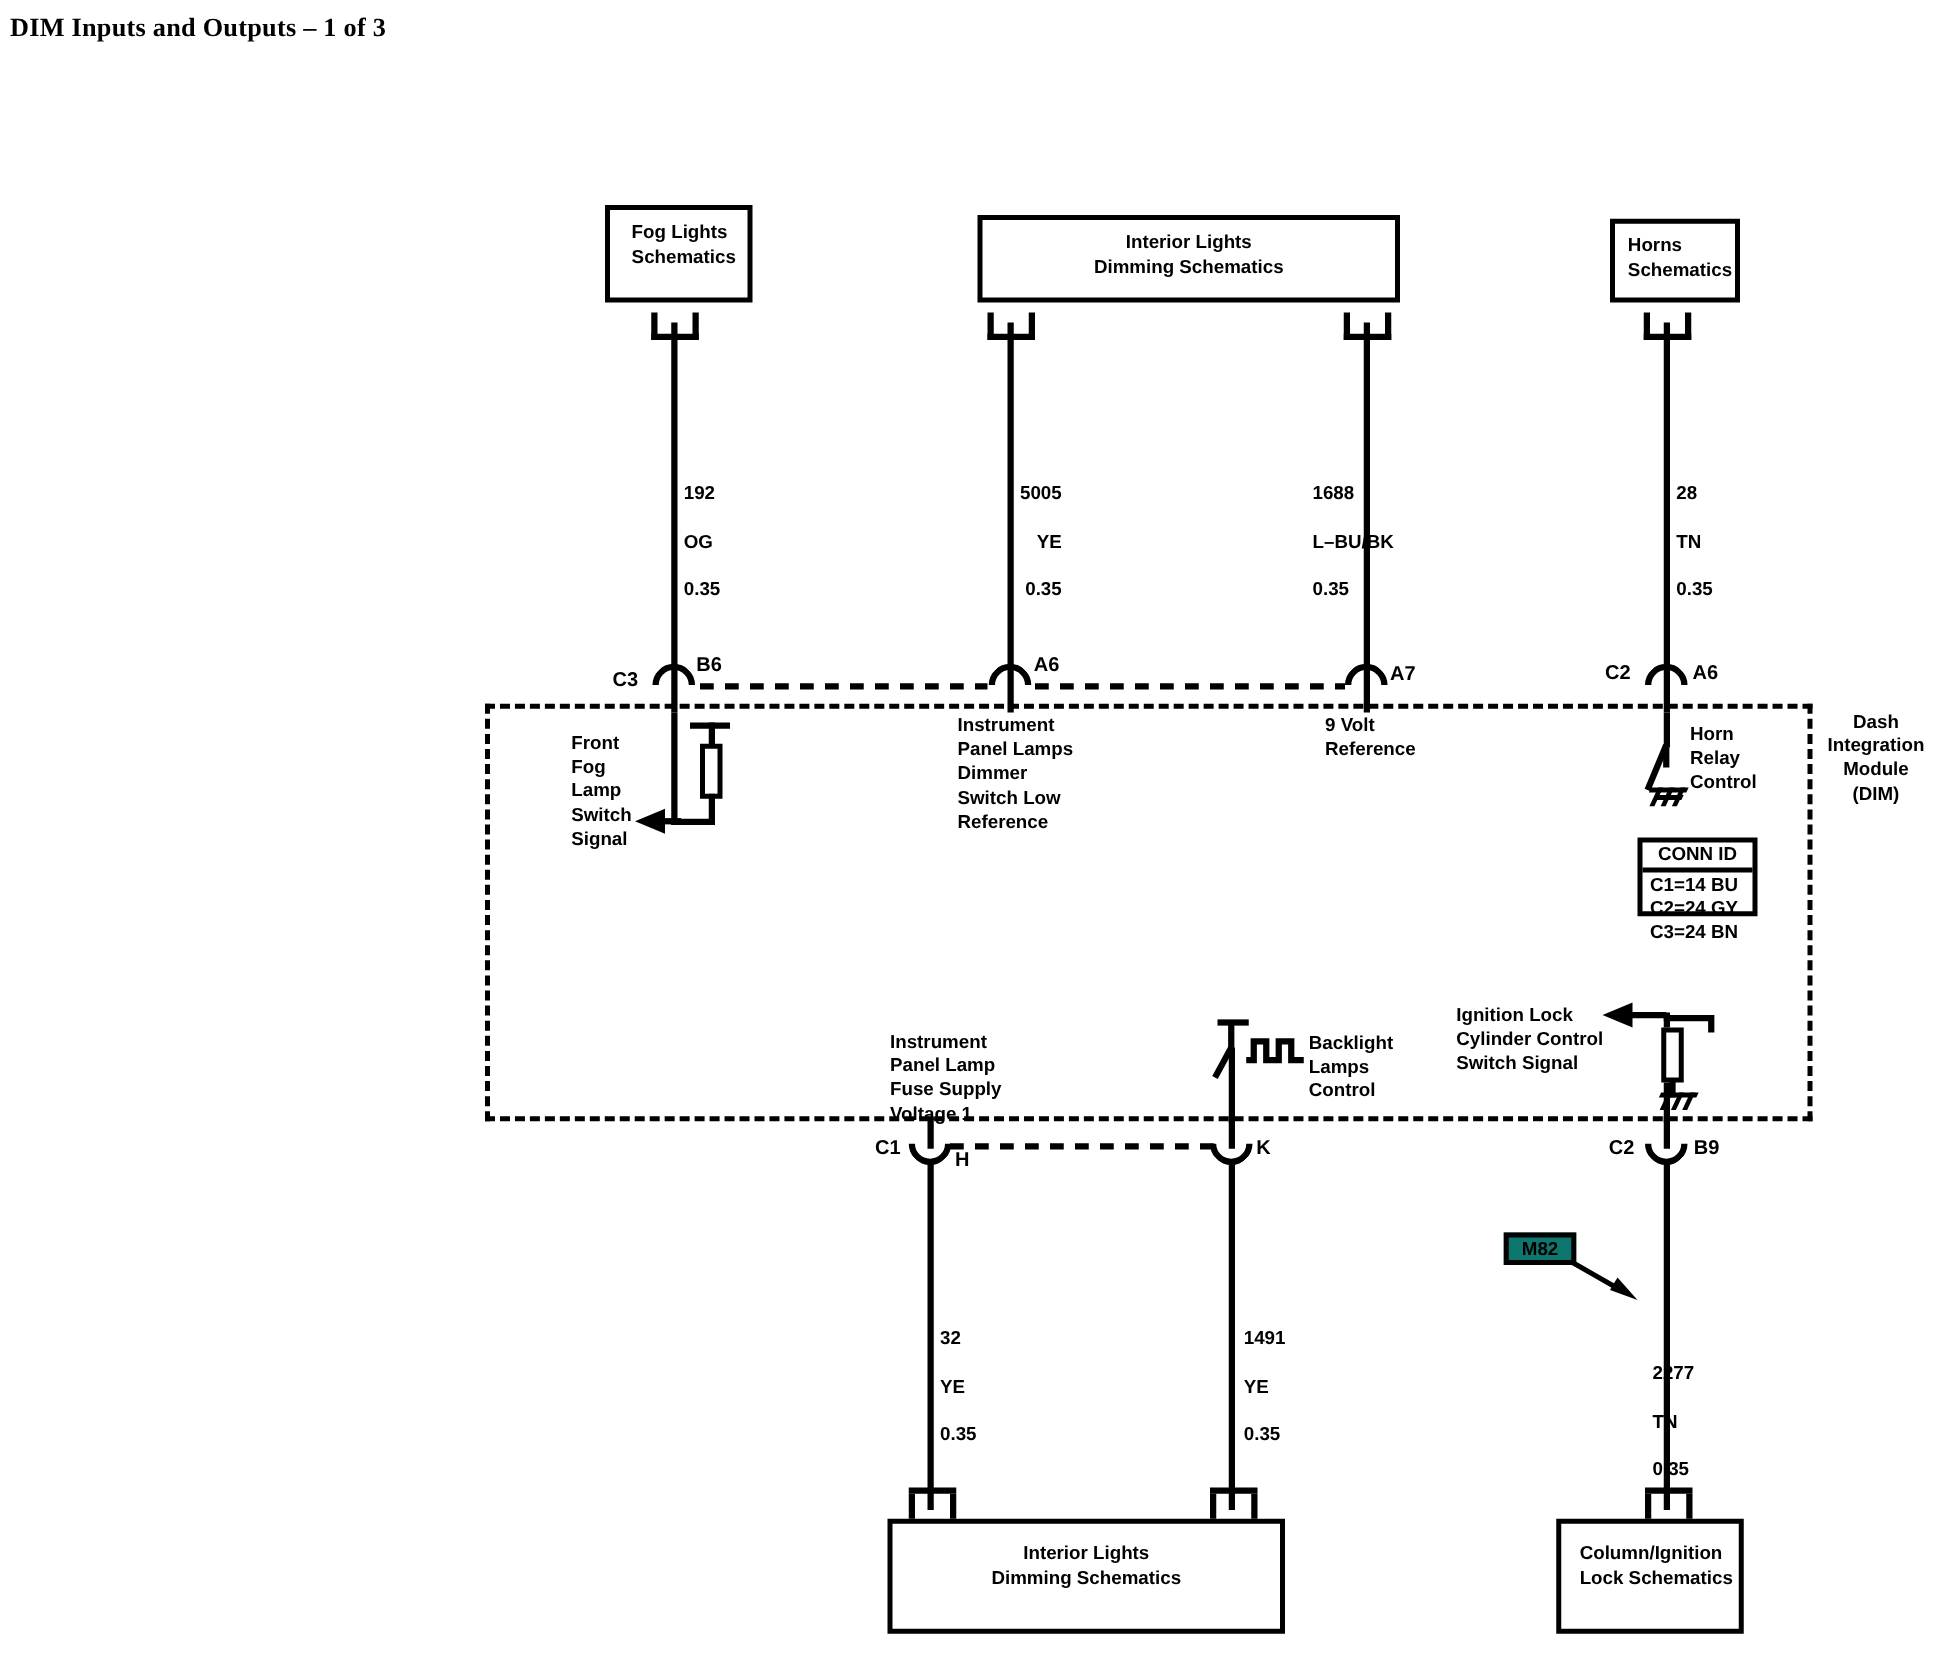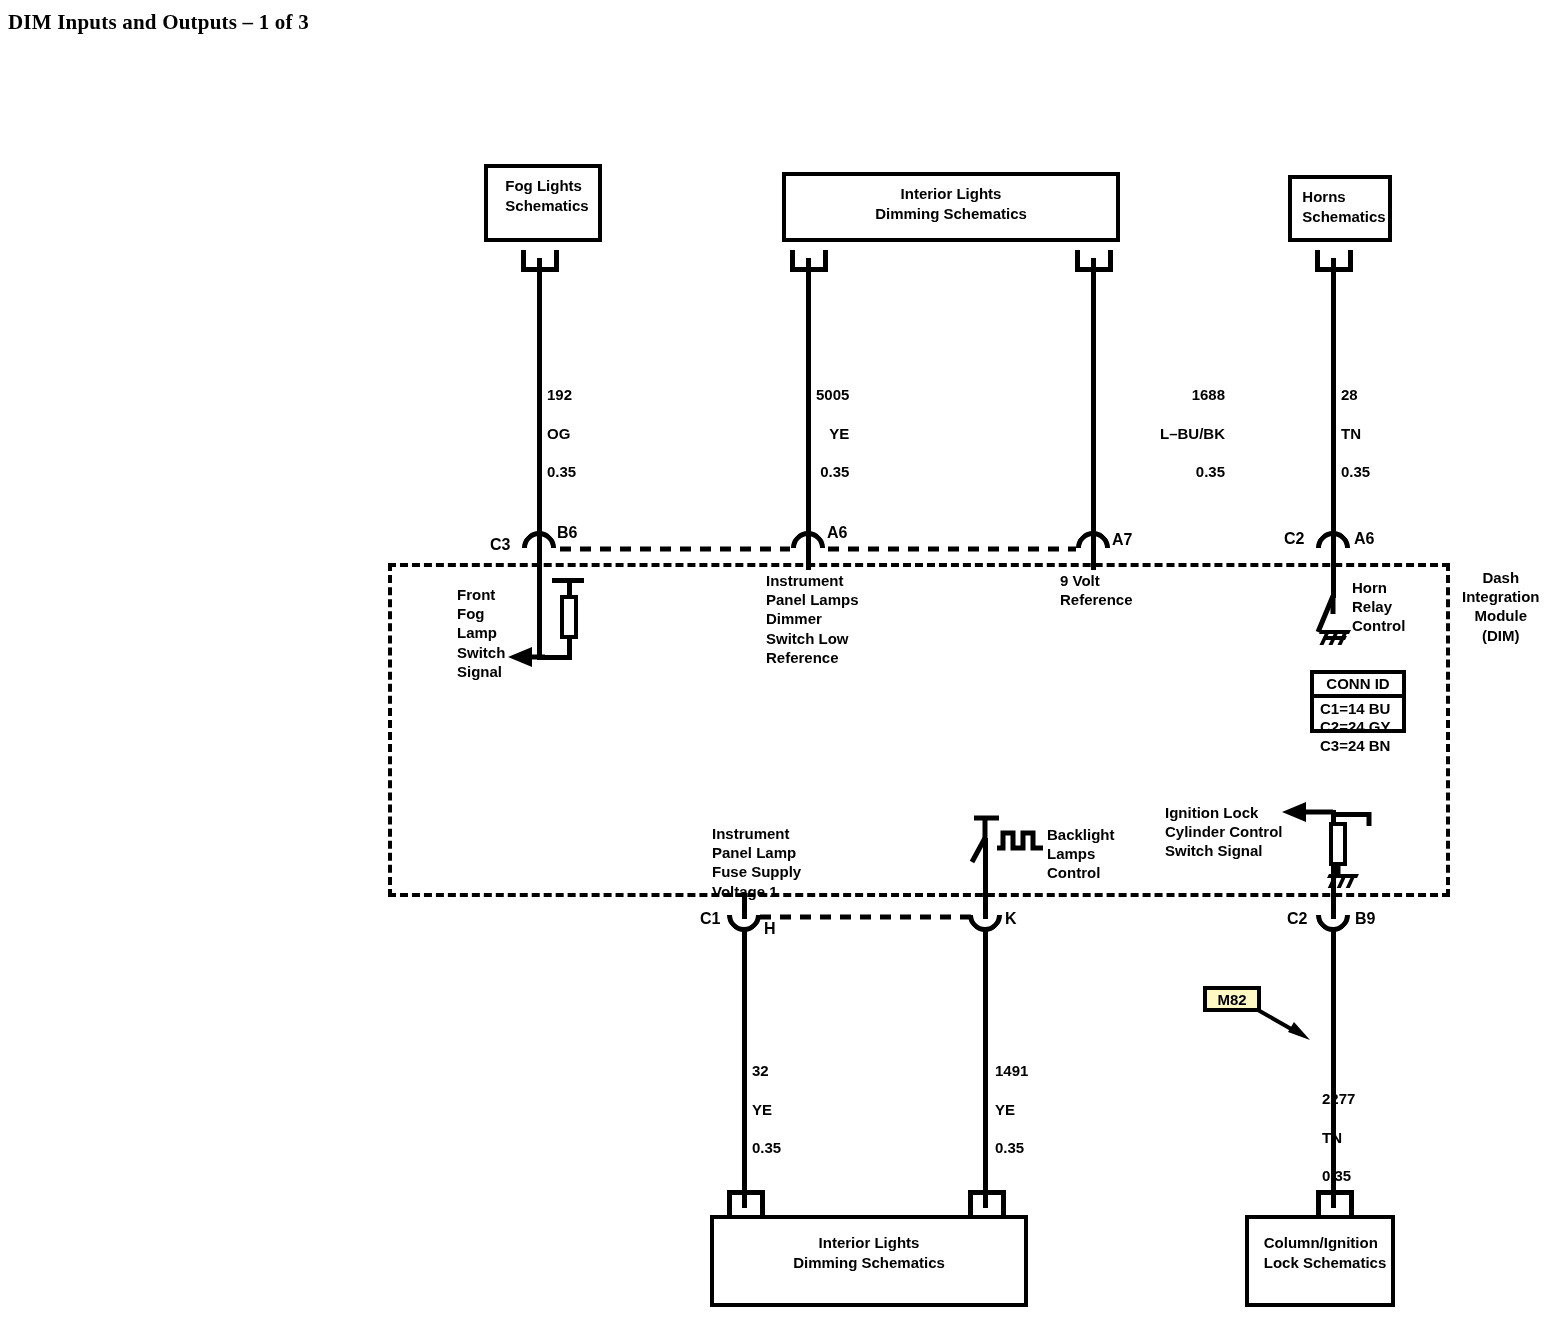"1688" div.wlabel { left: 1160px -> 1050px; text-align: right -> none }
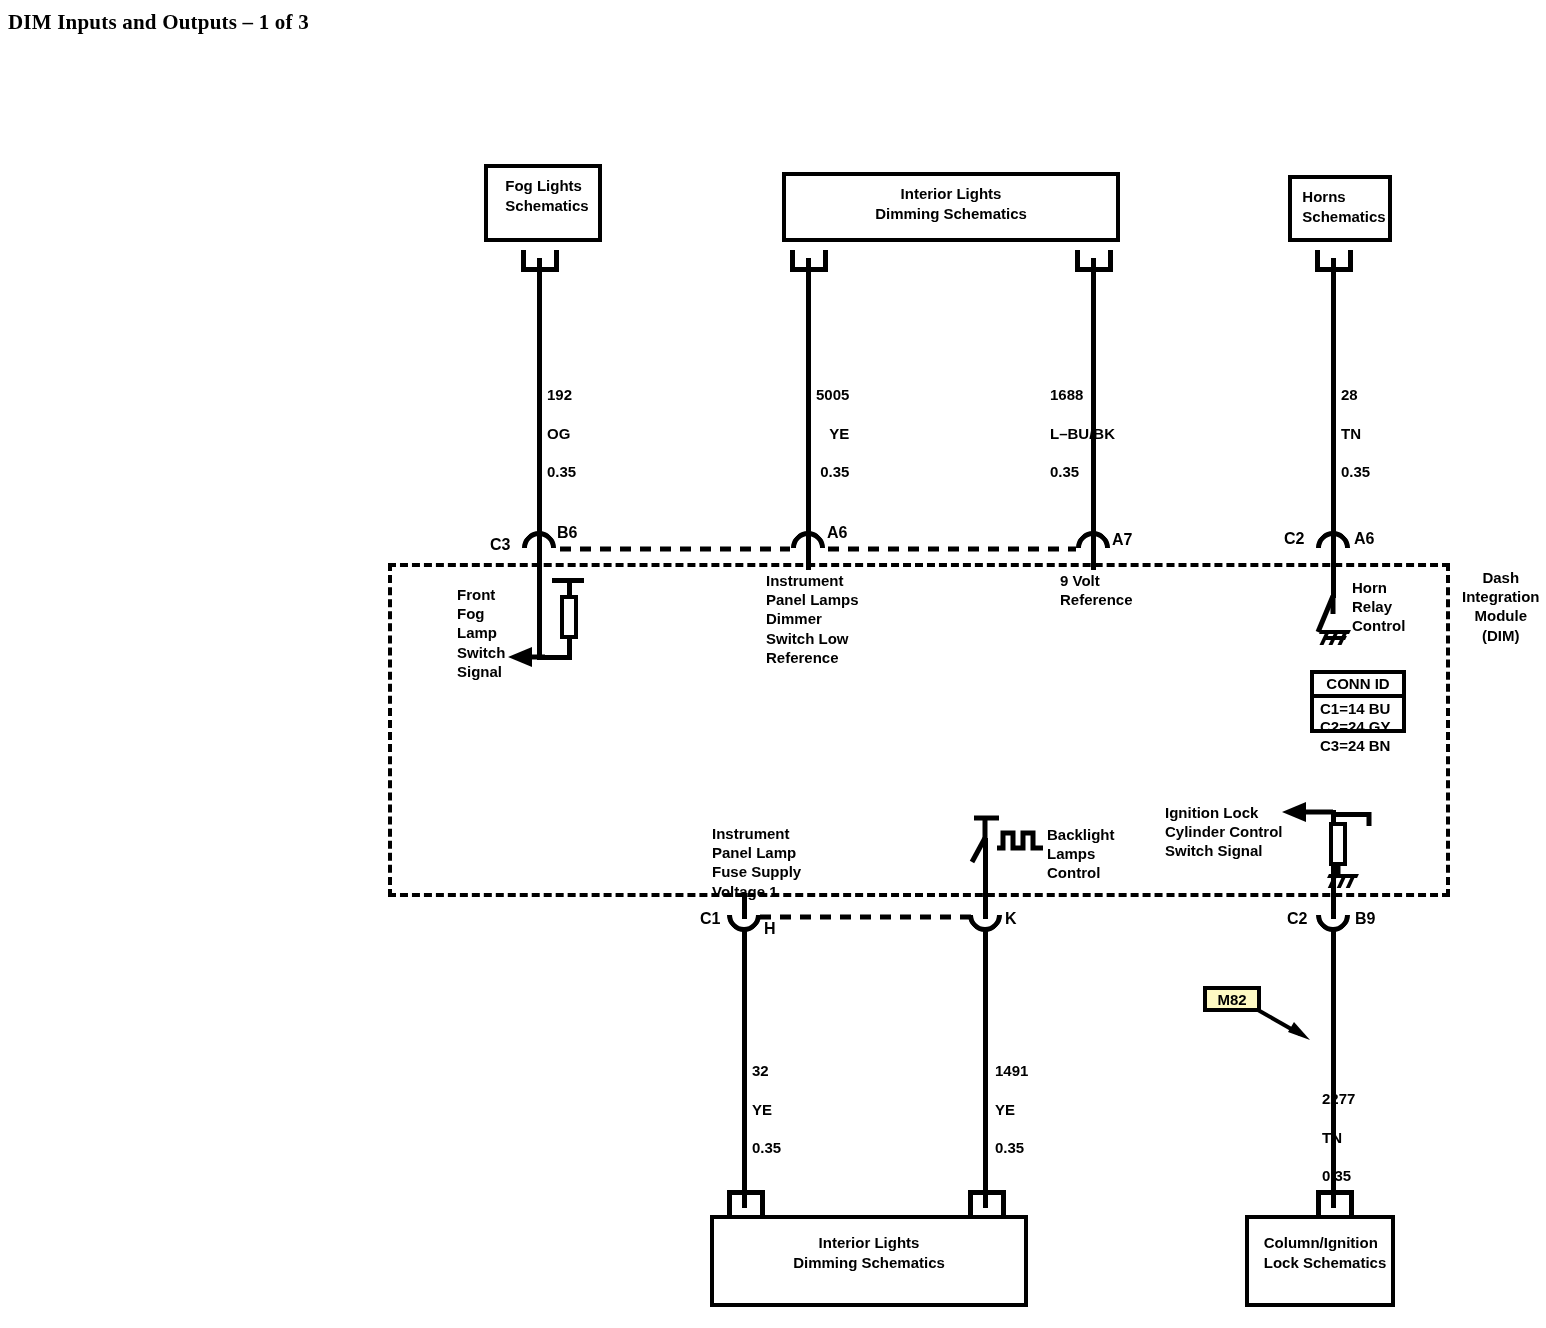"M82" .callout { background: #fef9c3 -> #0f766e }
